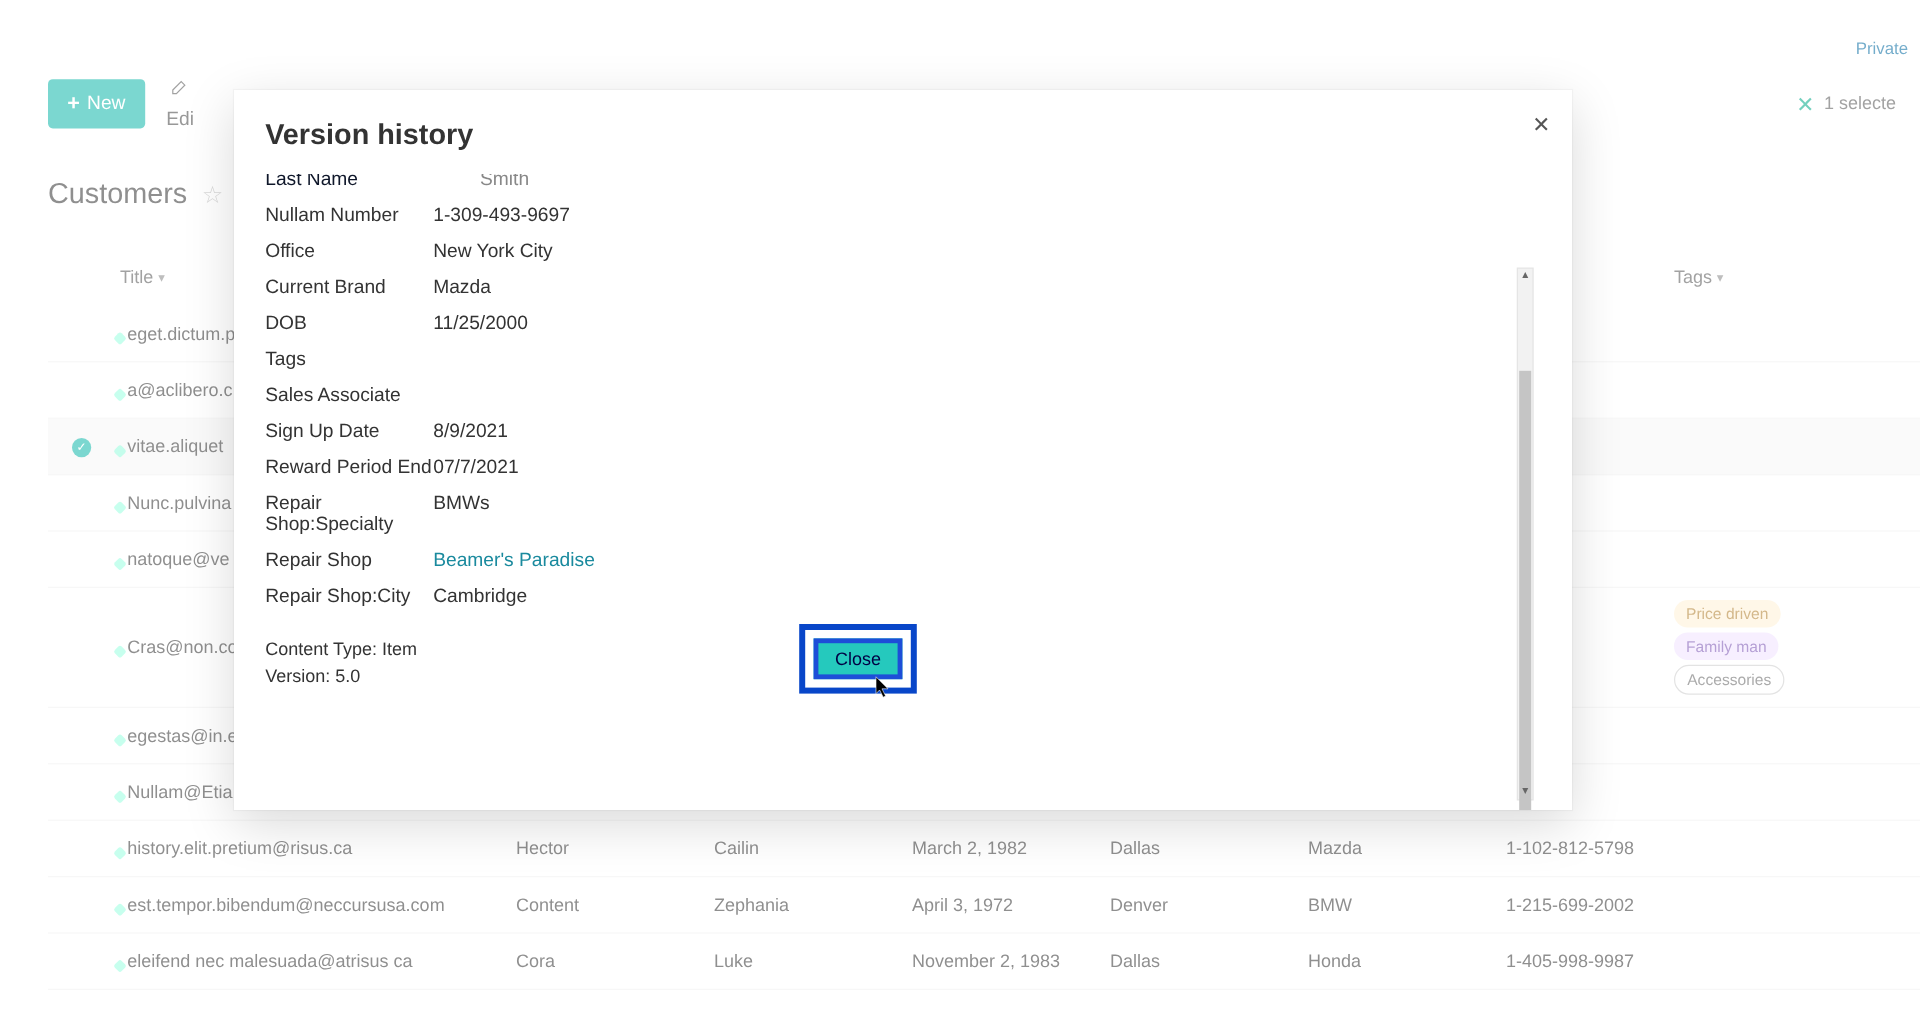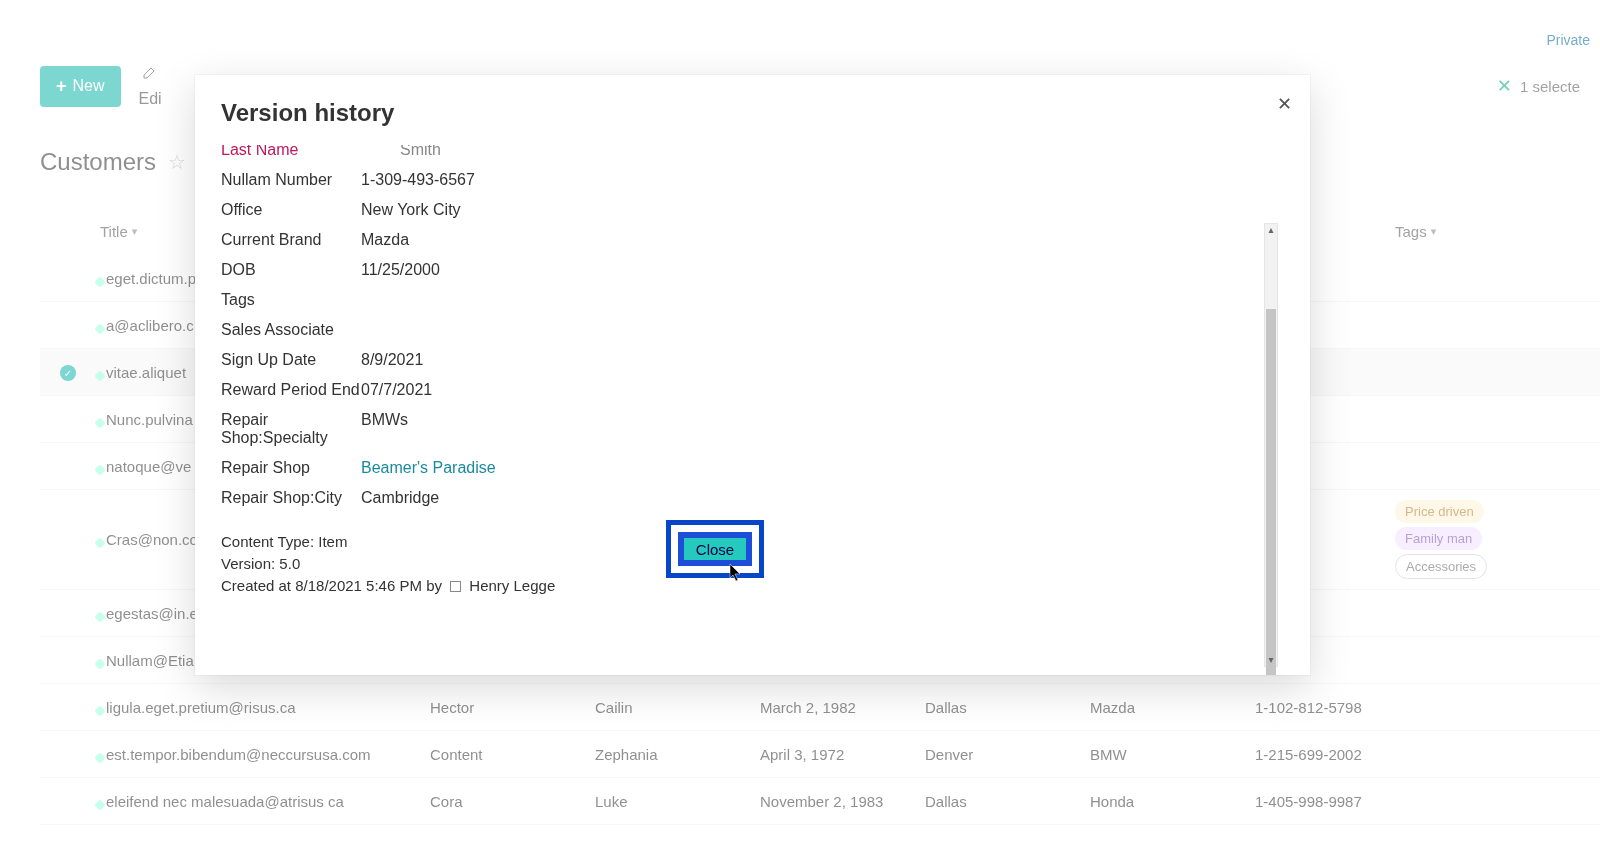"Last Name" .fields .trunc .flabel { color: #be185d -> #0f172a }
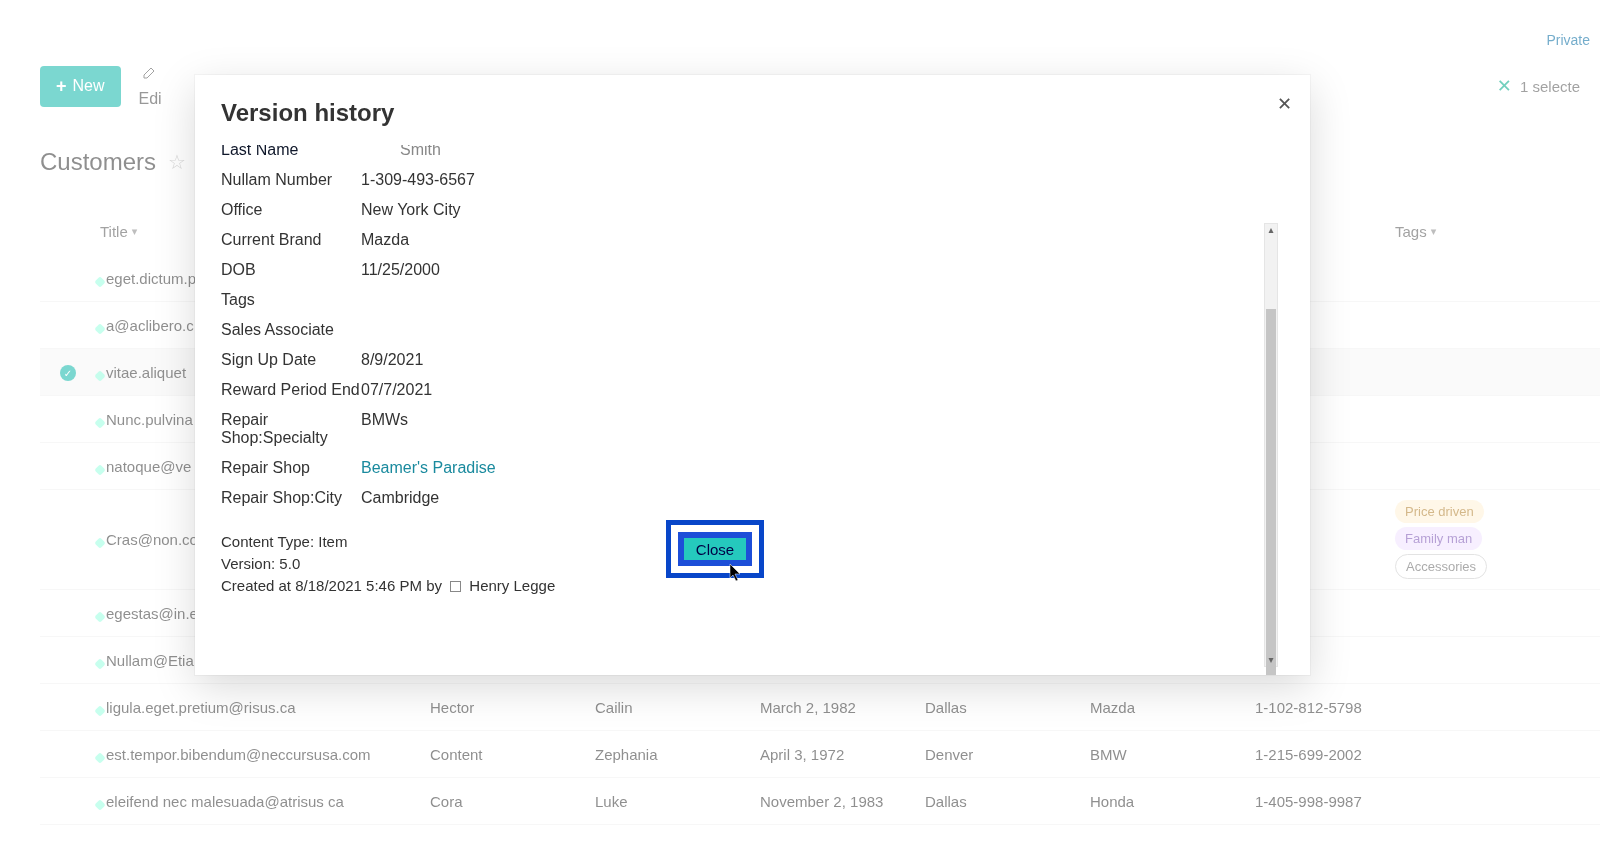"1-309-493-6567" div.fvalue { text: 1-309-493-6567 -> 1-309-493-9697 }
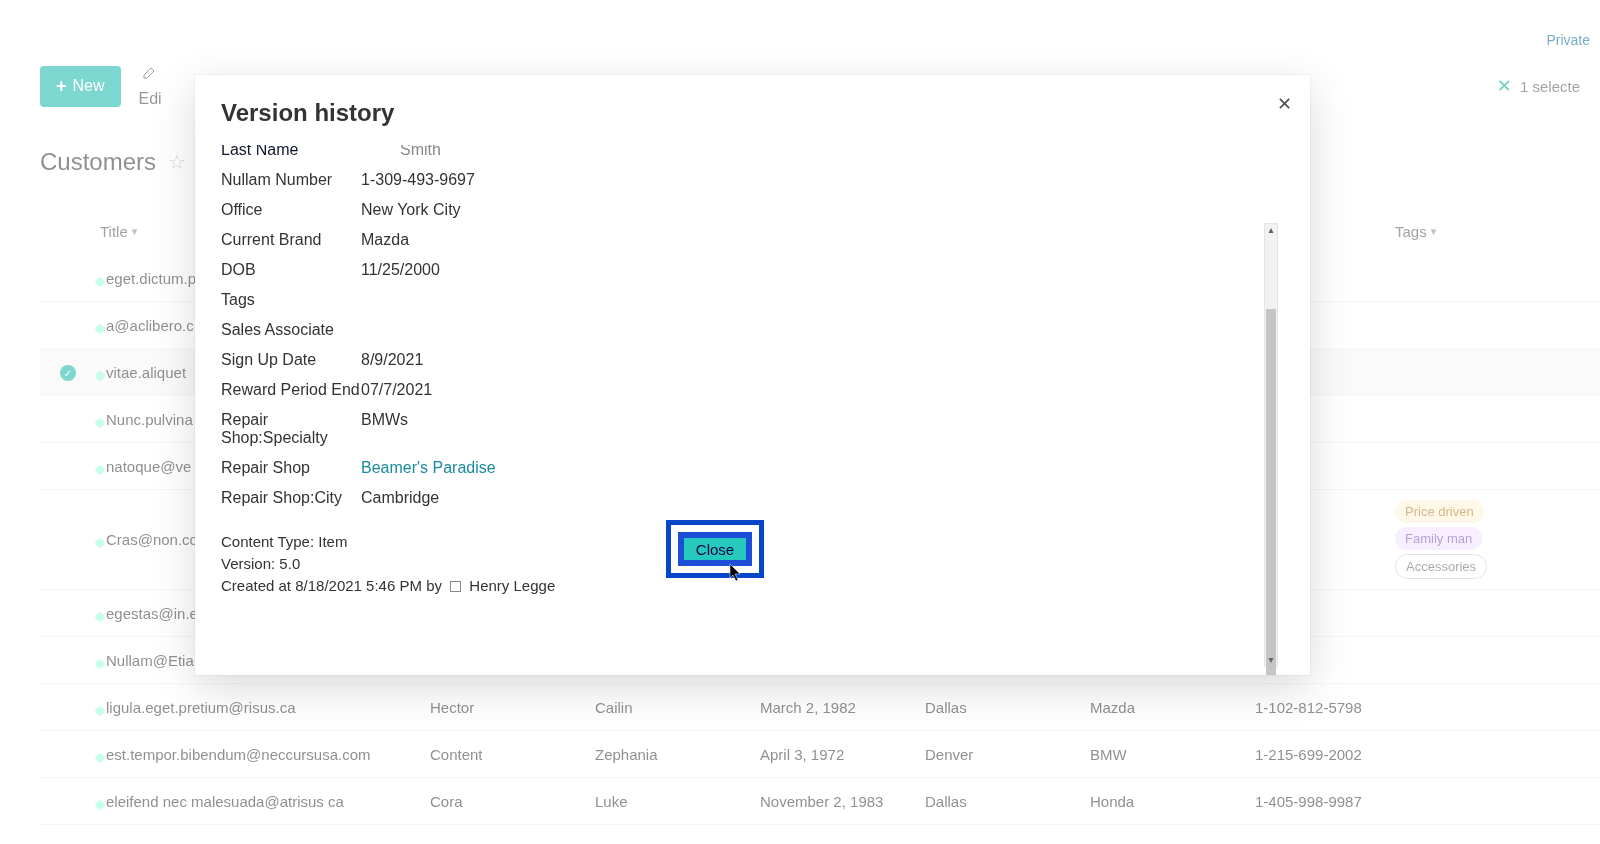"Close" .close-btn { border: 6px solid #1d4ed8 -> 4px solid #1d4ed8 }
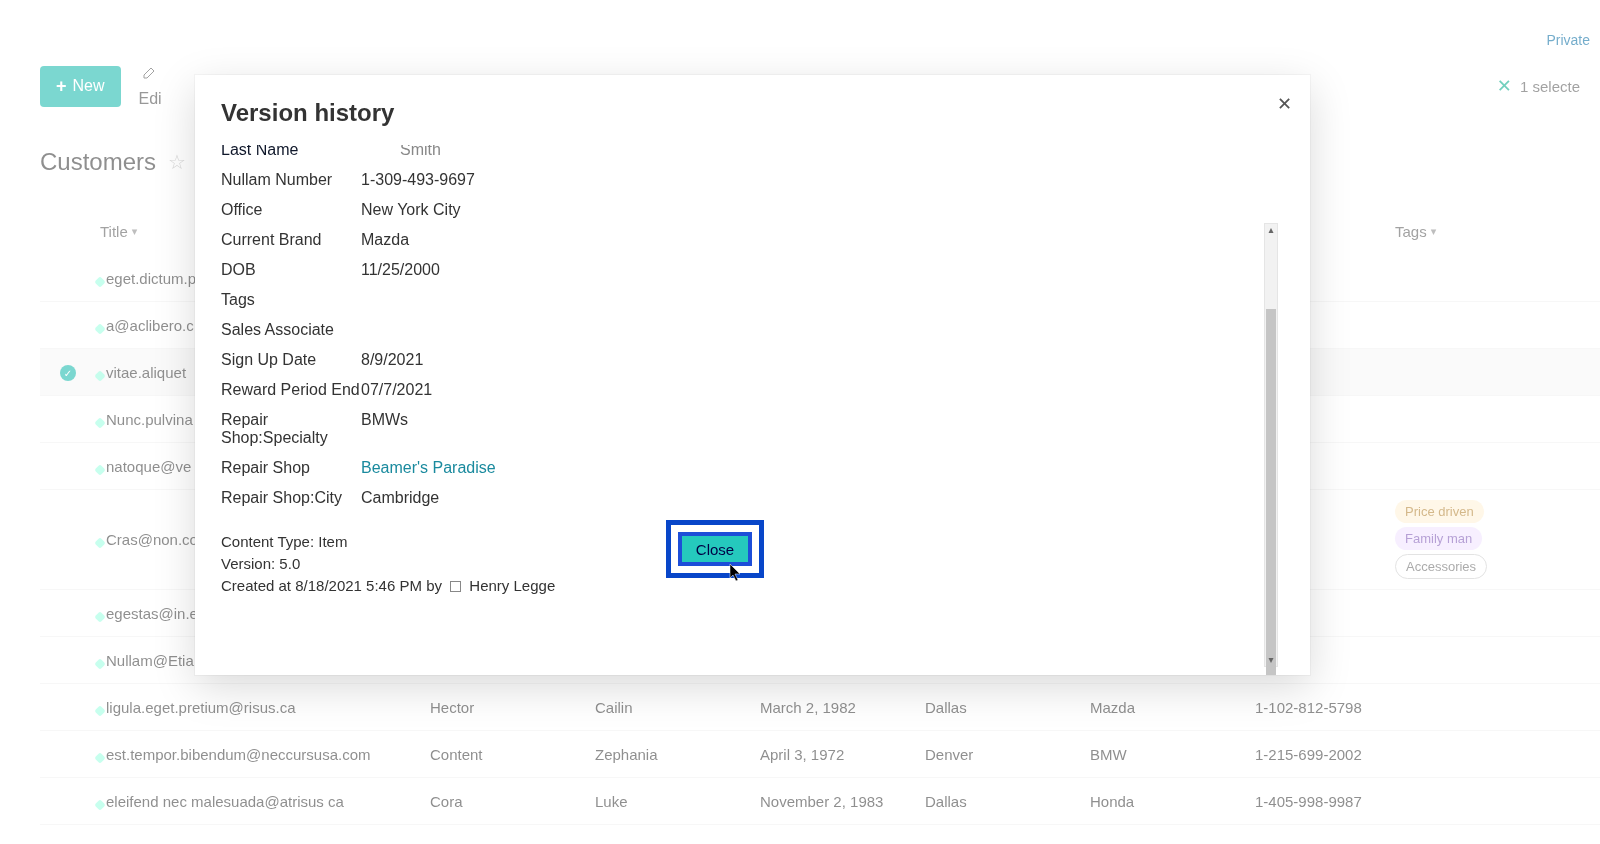"Created at 8/18/2021 5:46 PM" div { html: <div> <span>Created at 8/18/2021 5:46 PM by</span> <span></span> <span>Henry Legge</span> </div> -> none }
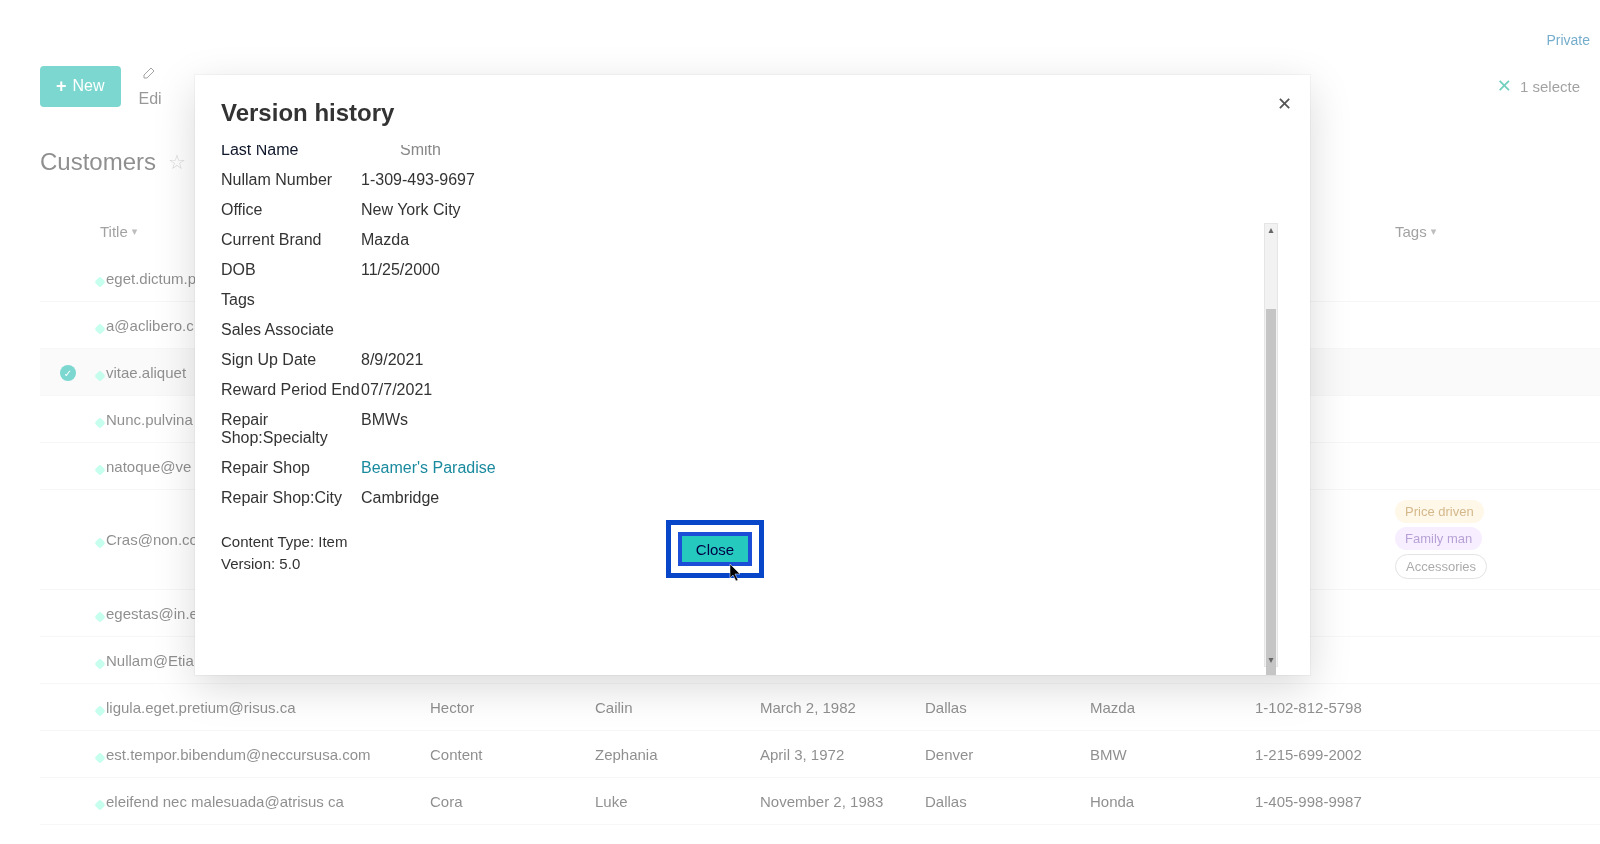"ligula.eget.pretium@risus.ca" div.title-cell { text: ligula.eget.pretium@risus.ca -> history.elit.pretium@risus.ca }
